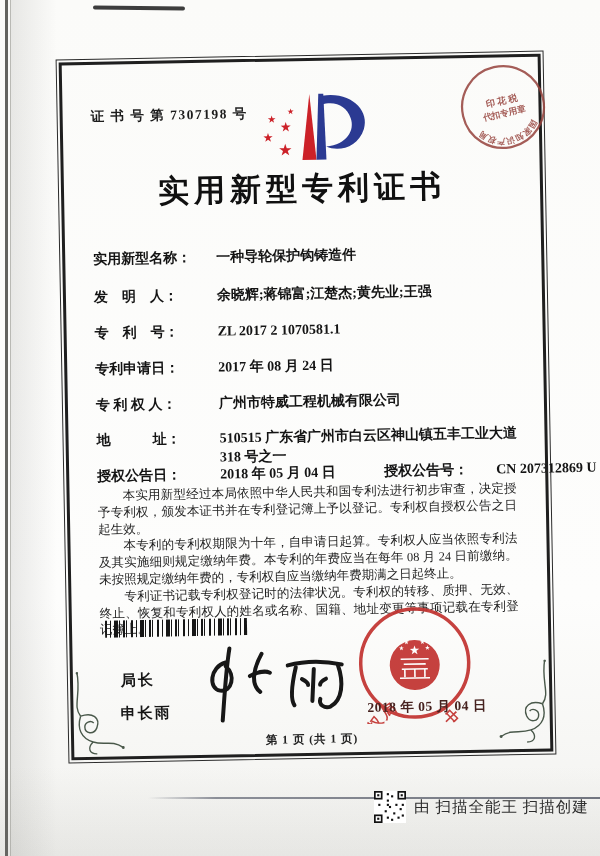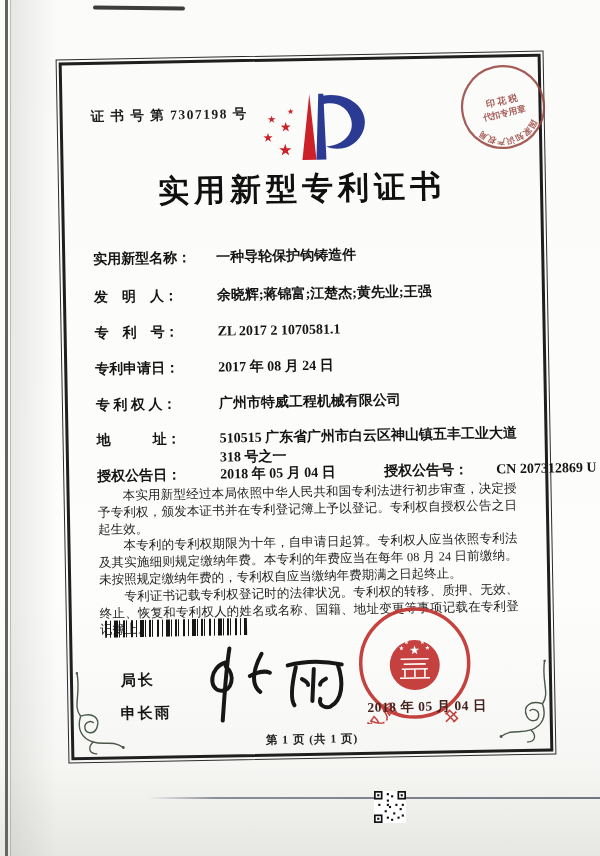"由 扫描全能王 扫描创建" span.credit-text { html: none -> <span>由 扫描全能王 扫描创建</span> }
